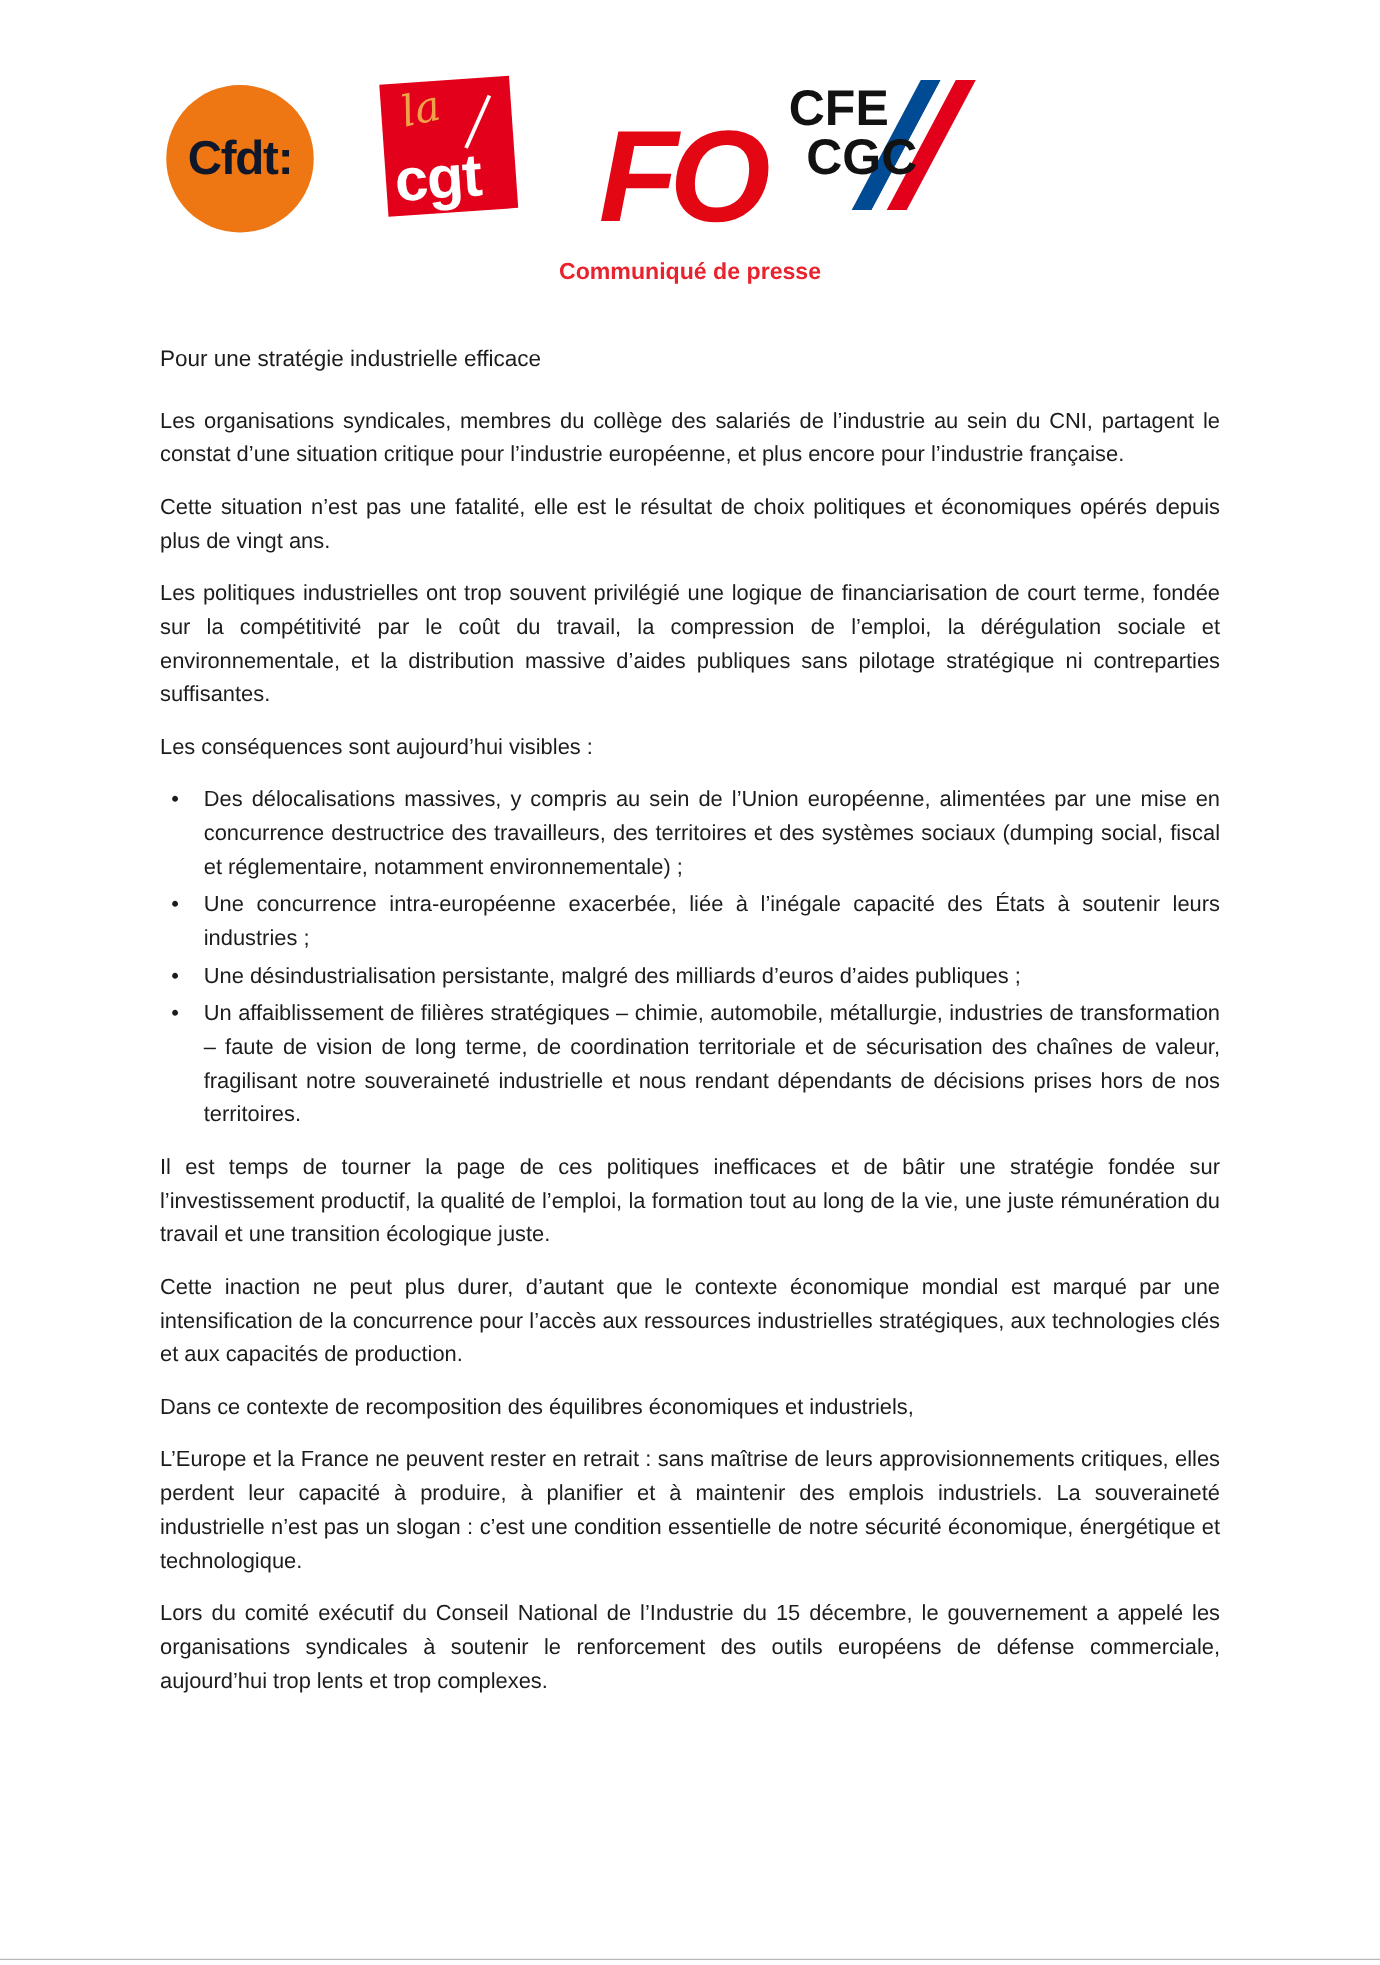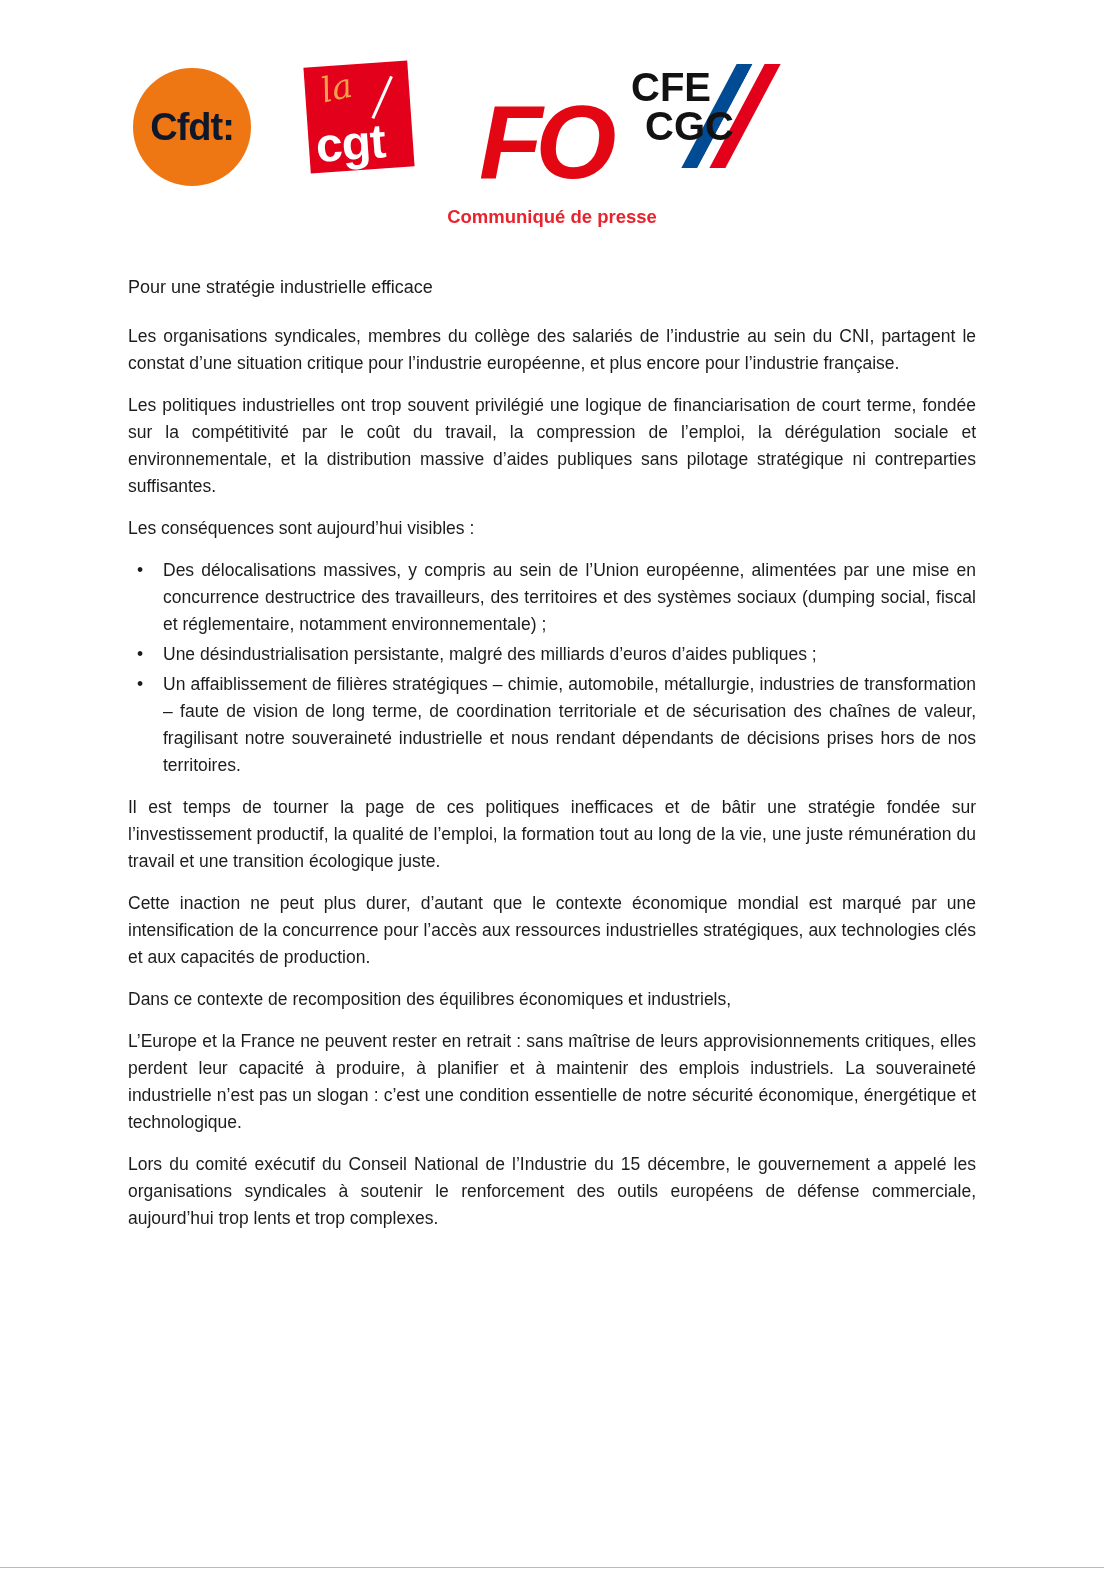"Cette situation n’est pas une" p.para { html: none -> <p>Cette situation n’est pas une fatalité, elle est le résultat de choix politiques et économiques opérés depuis plus de vingt ans.</p> }
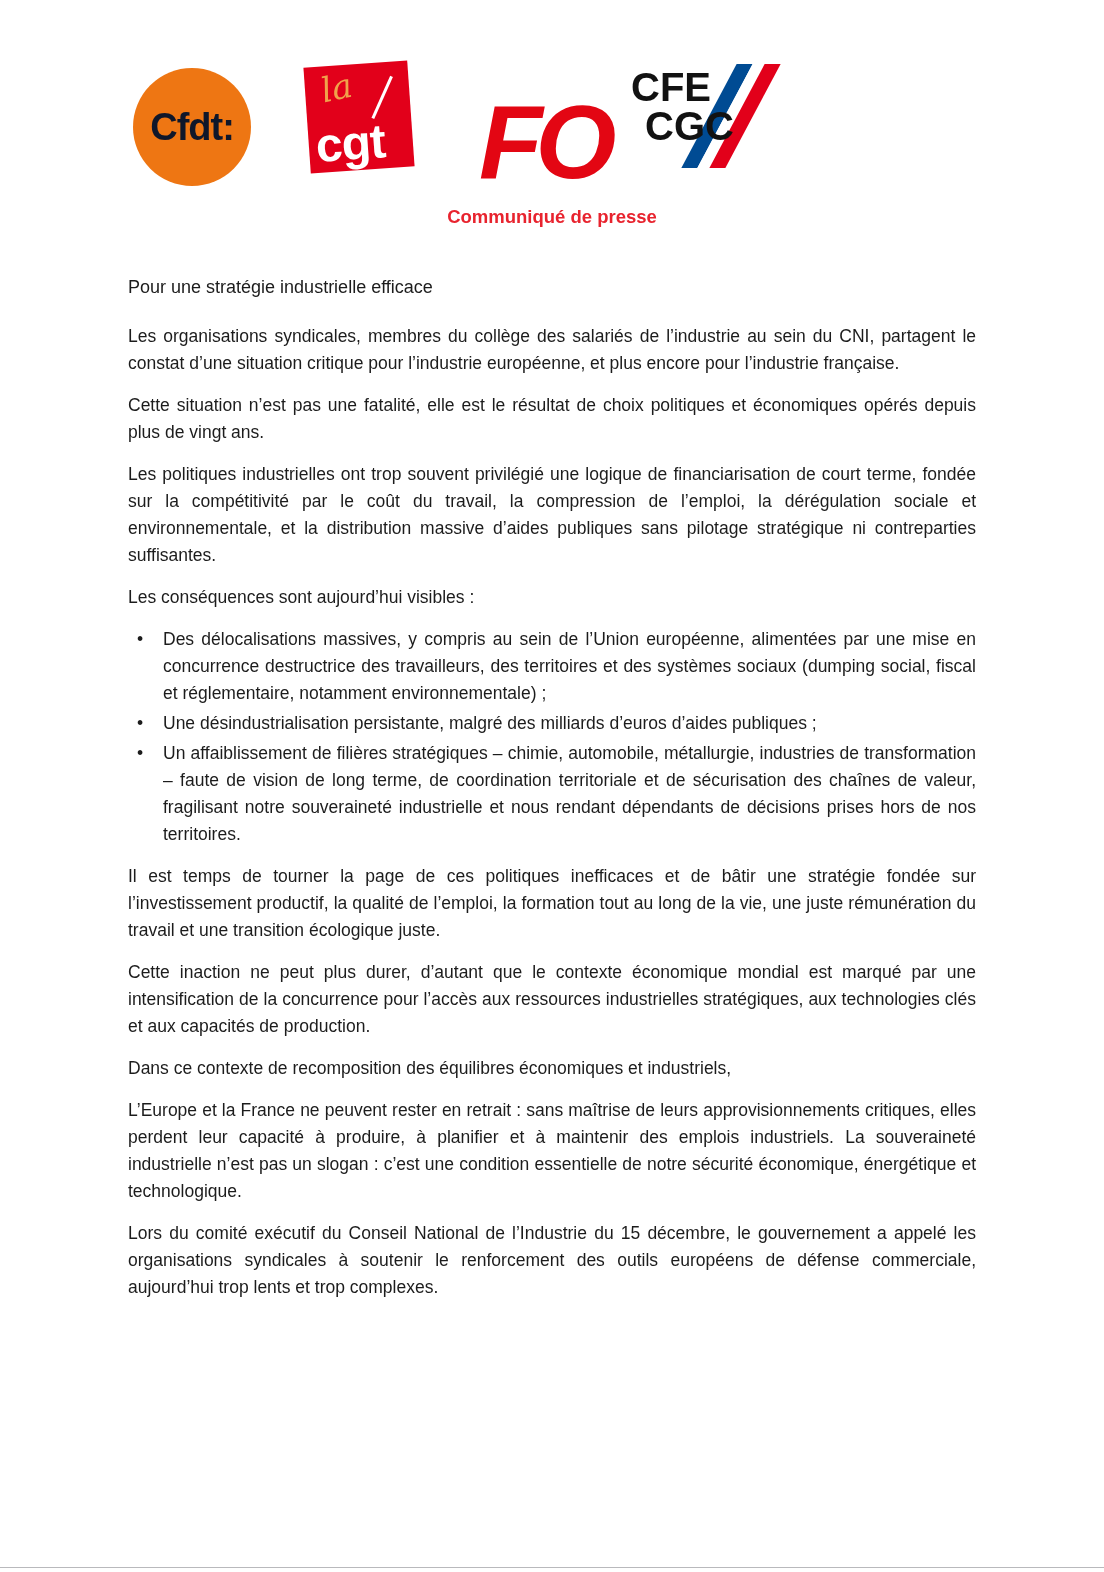"Une concurrence intra-européenne" li { html: none -> <li><span>Une concurrence intra-européenne exacerbée, liée à l’inégale capacité des États à soutenir leurs industries ;</span></li> }
